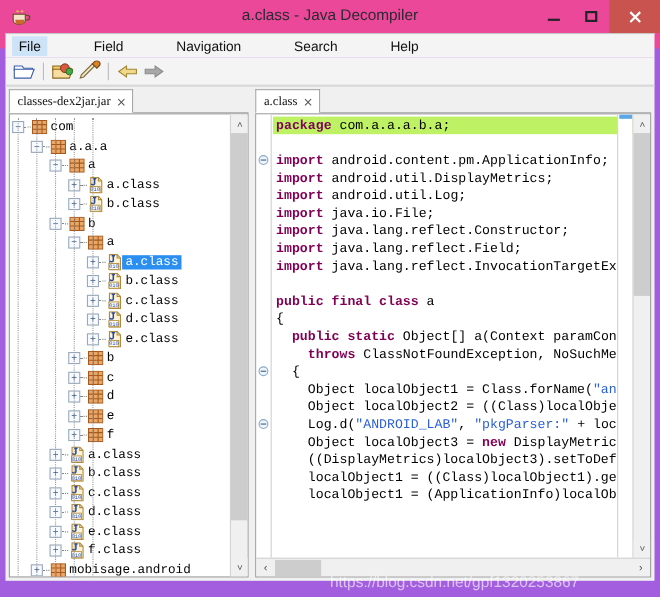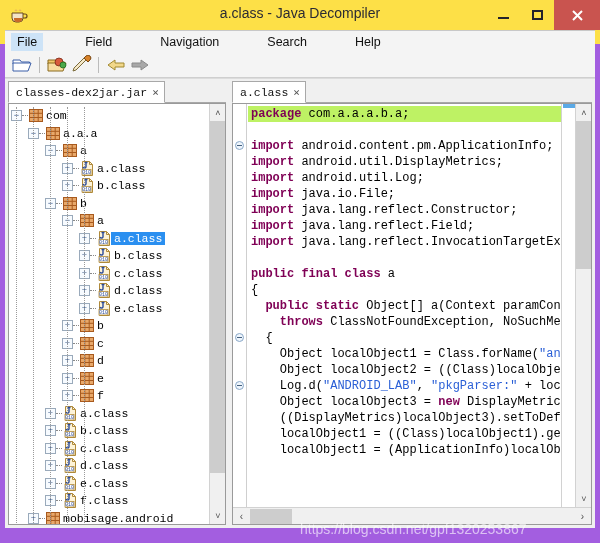"a.class - Java Decompiler" #titlebar { background: #fde047 -> #ec4899 }
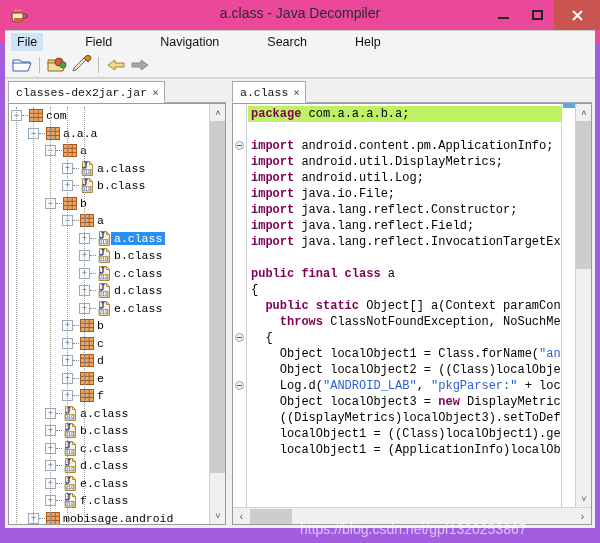"classes-dex2jar.jar" .tab { font-family: Liberation Mono, monospace -> Liberation Serif, serif }
